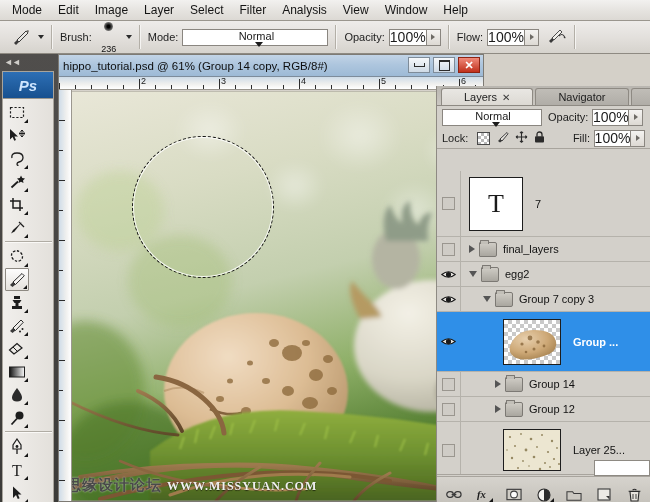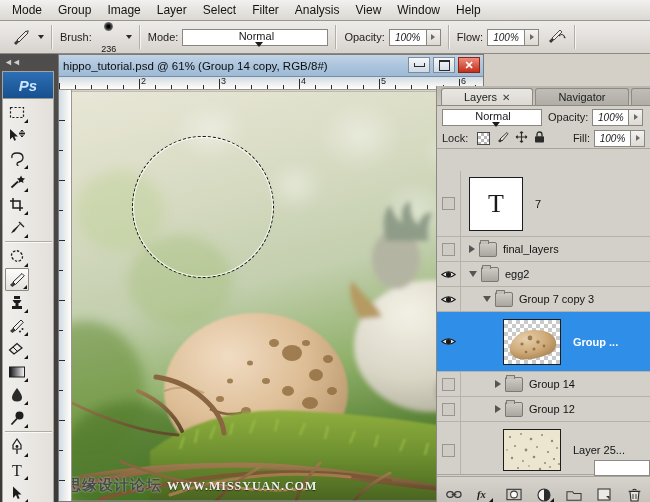"Group" div.menuitem { text: Group -> Edit }
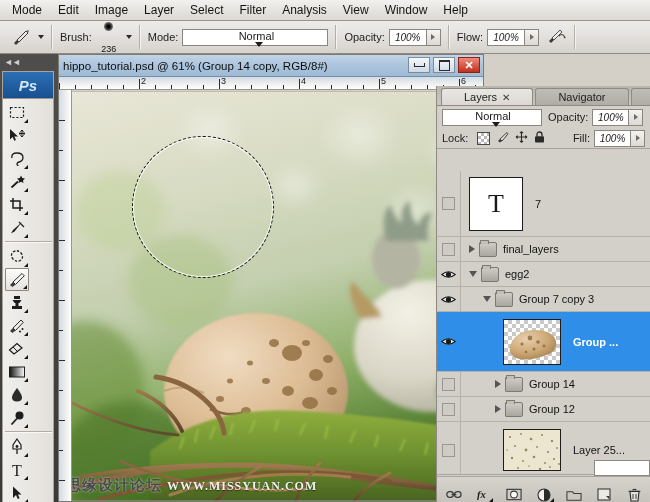"100%" .numfield { font-size: 10px -> 14px; font-style: italic -> none }
